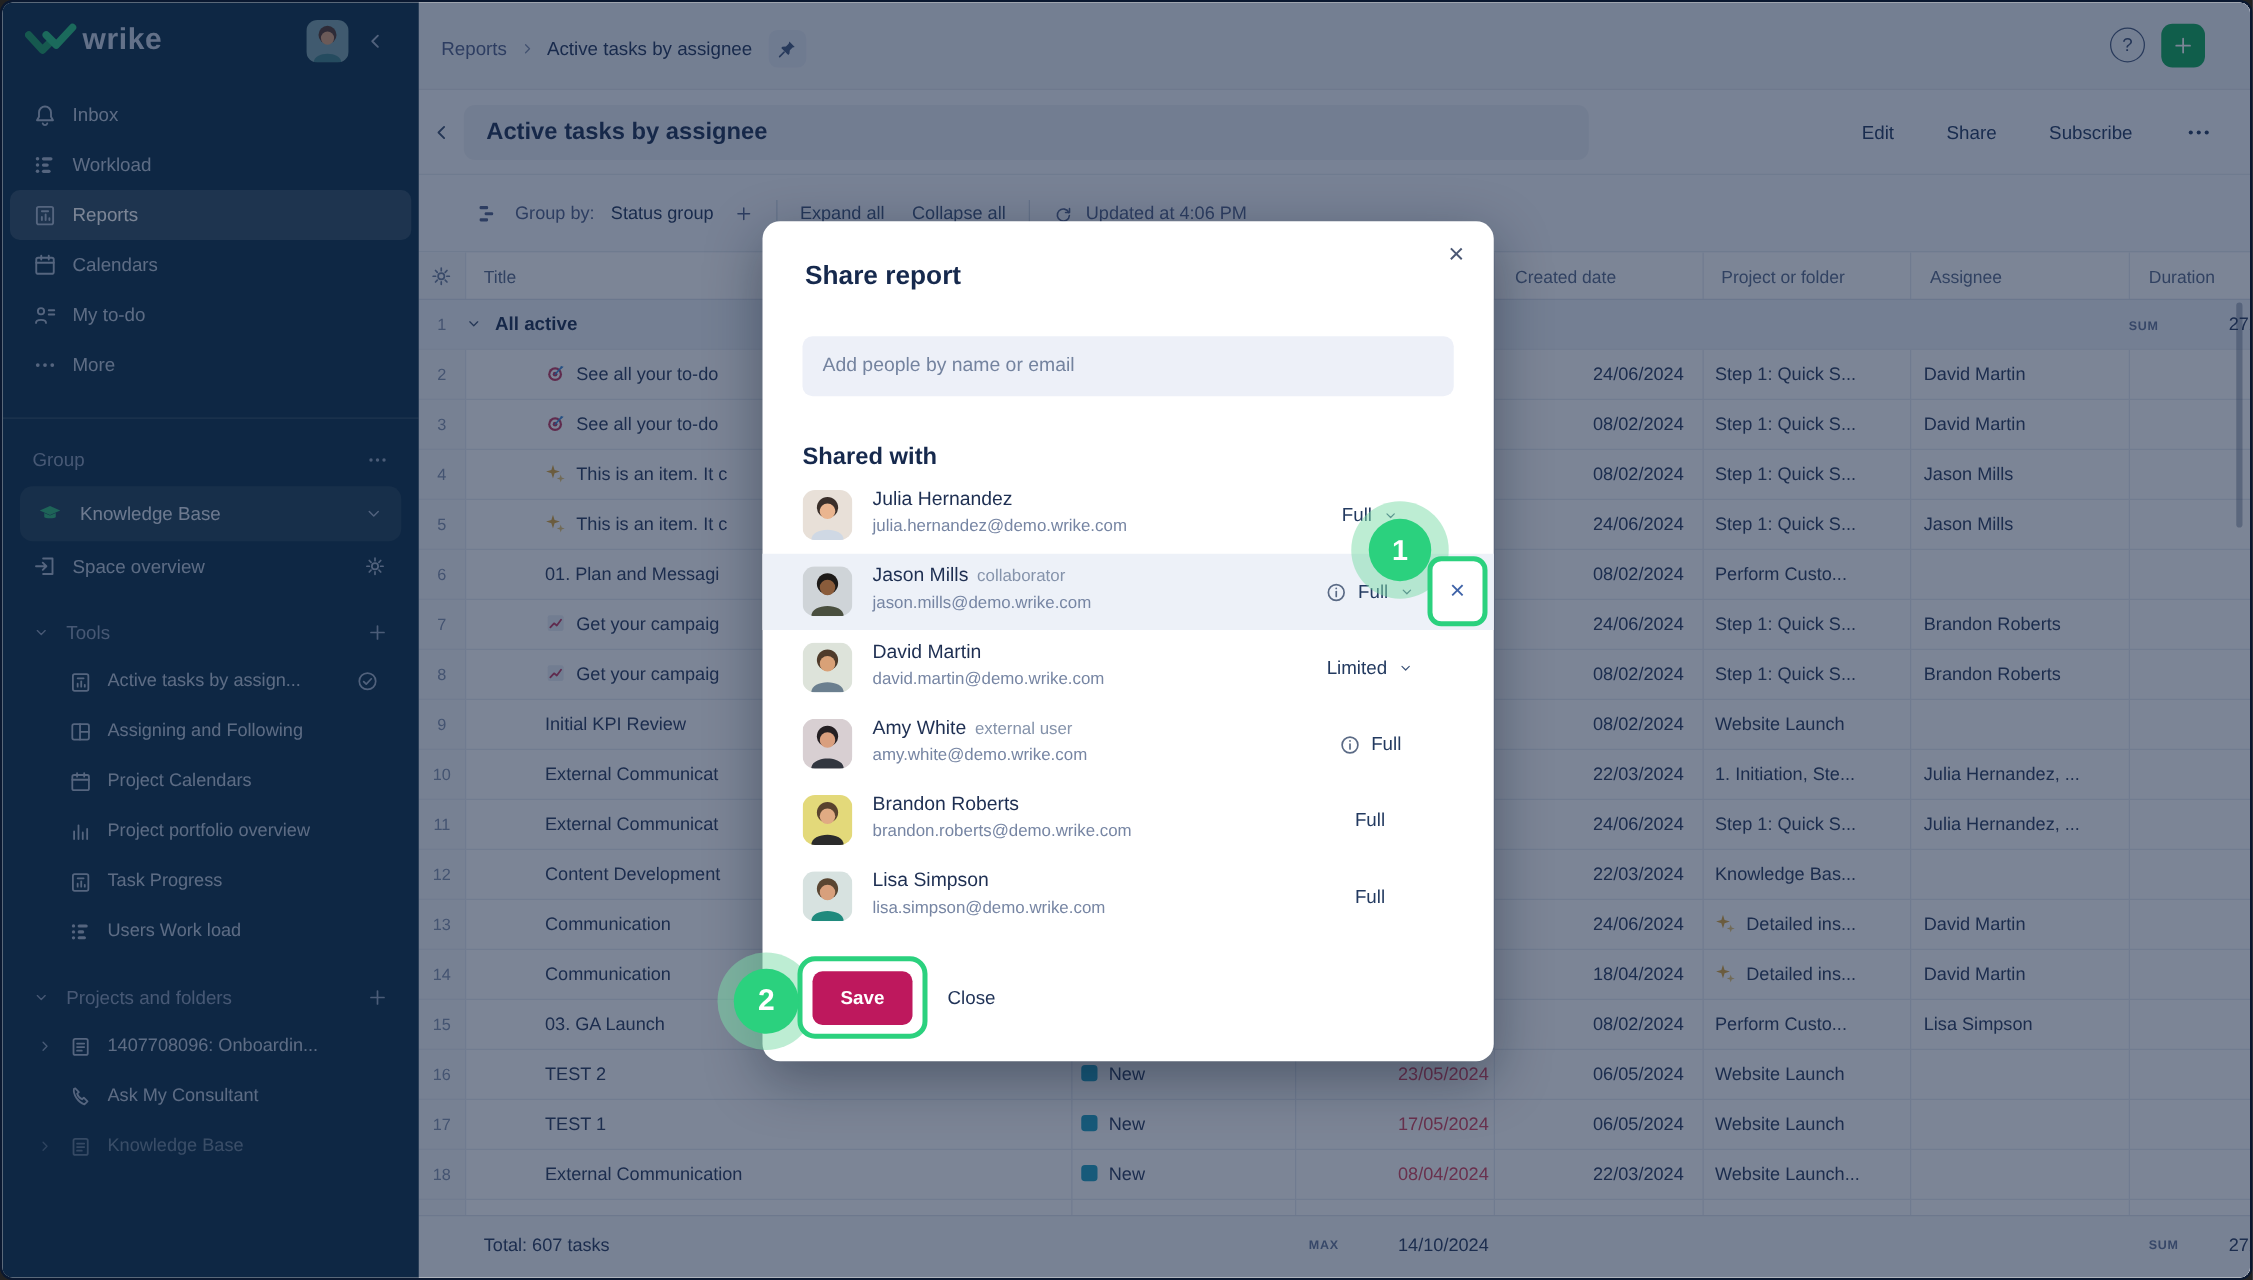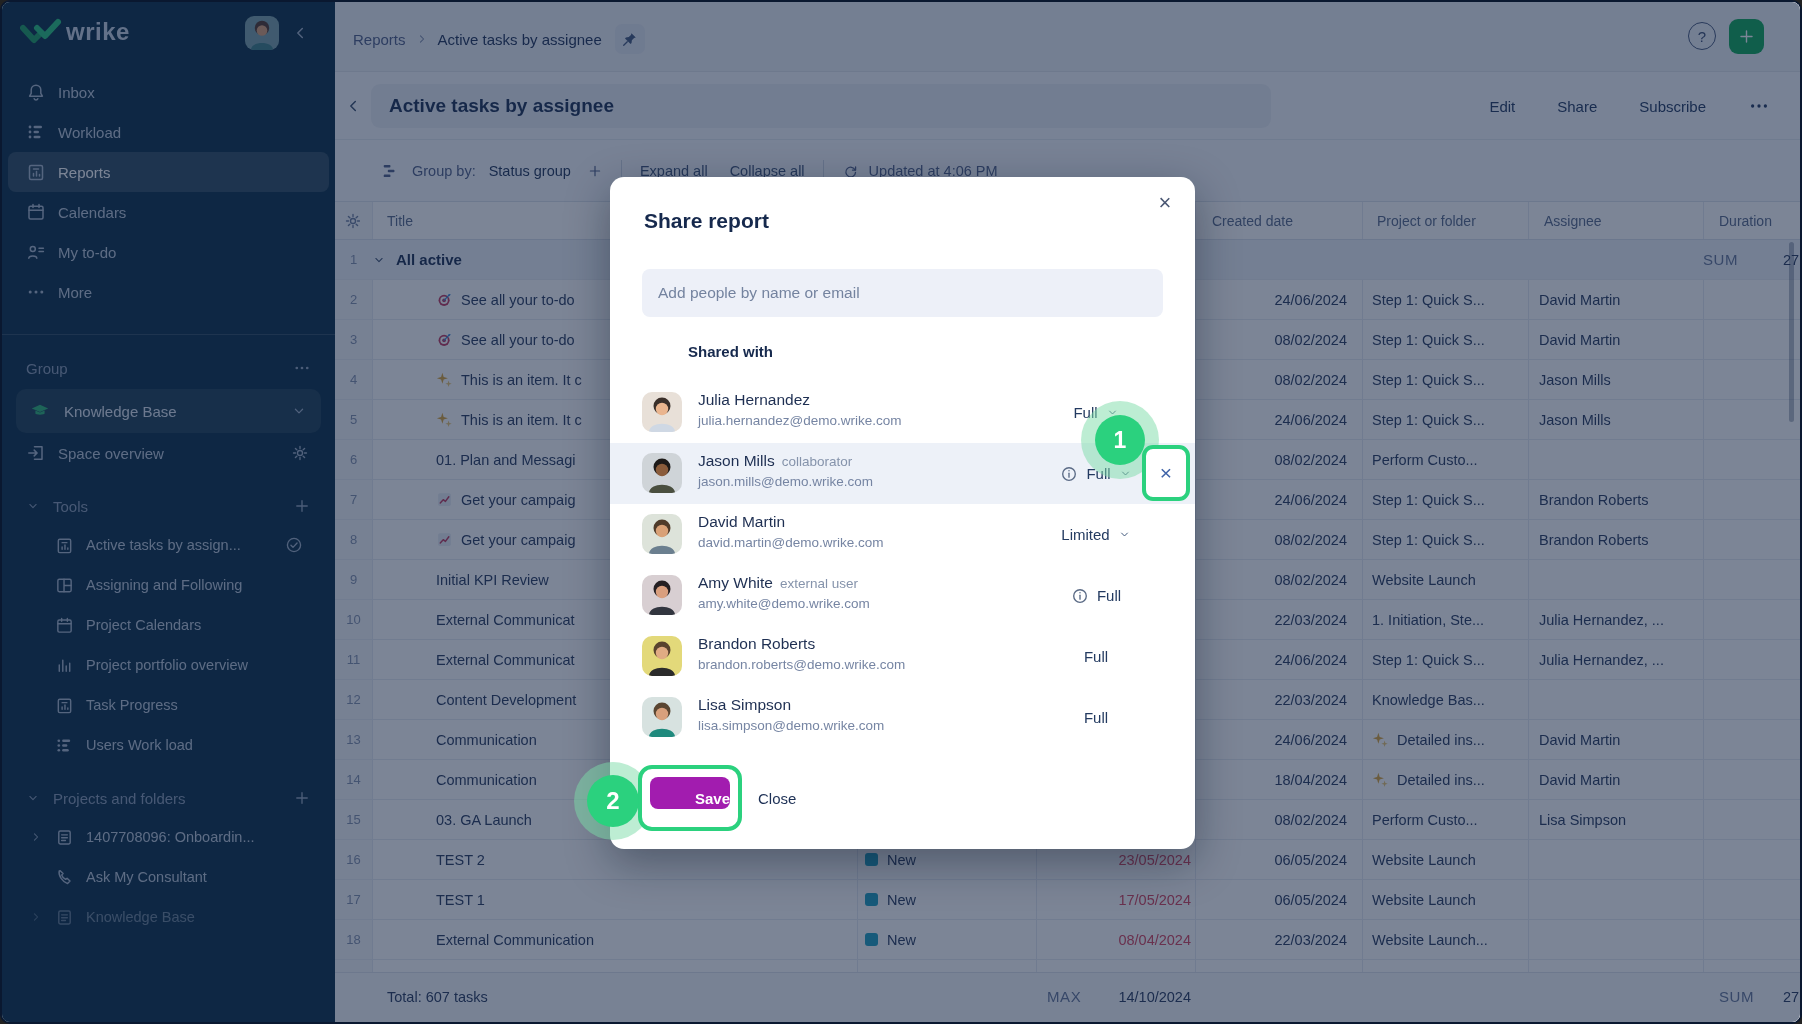"SUM" .sum-label { font-size: 15px -> 10px; font-weight: none -> bold }
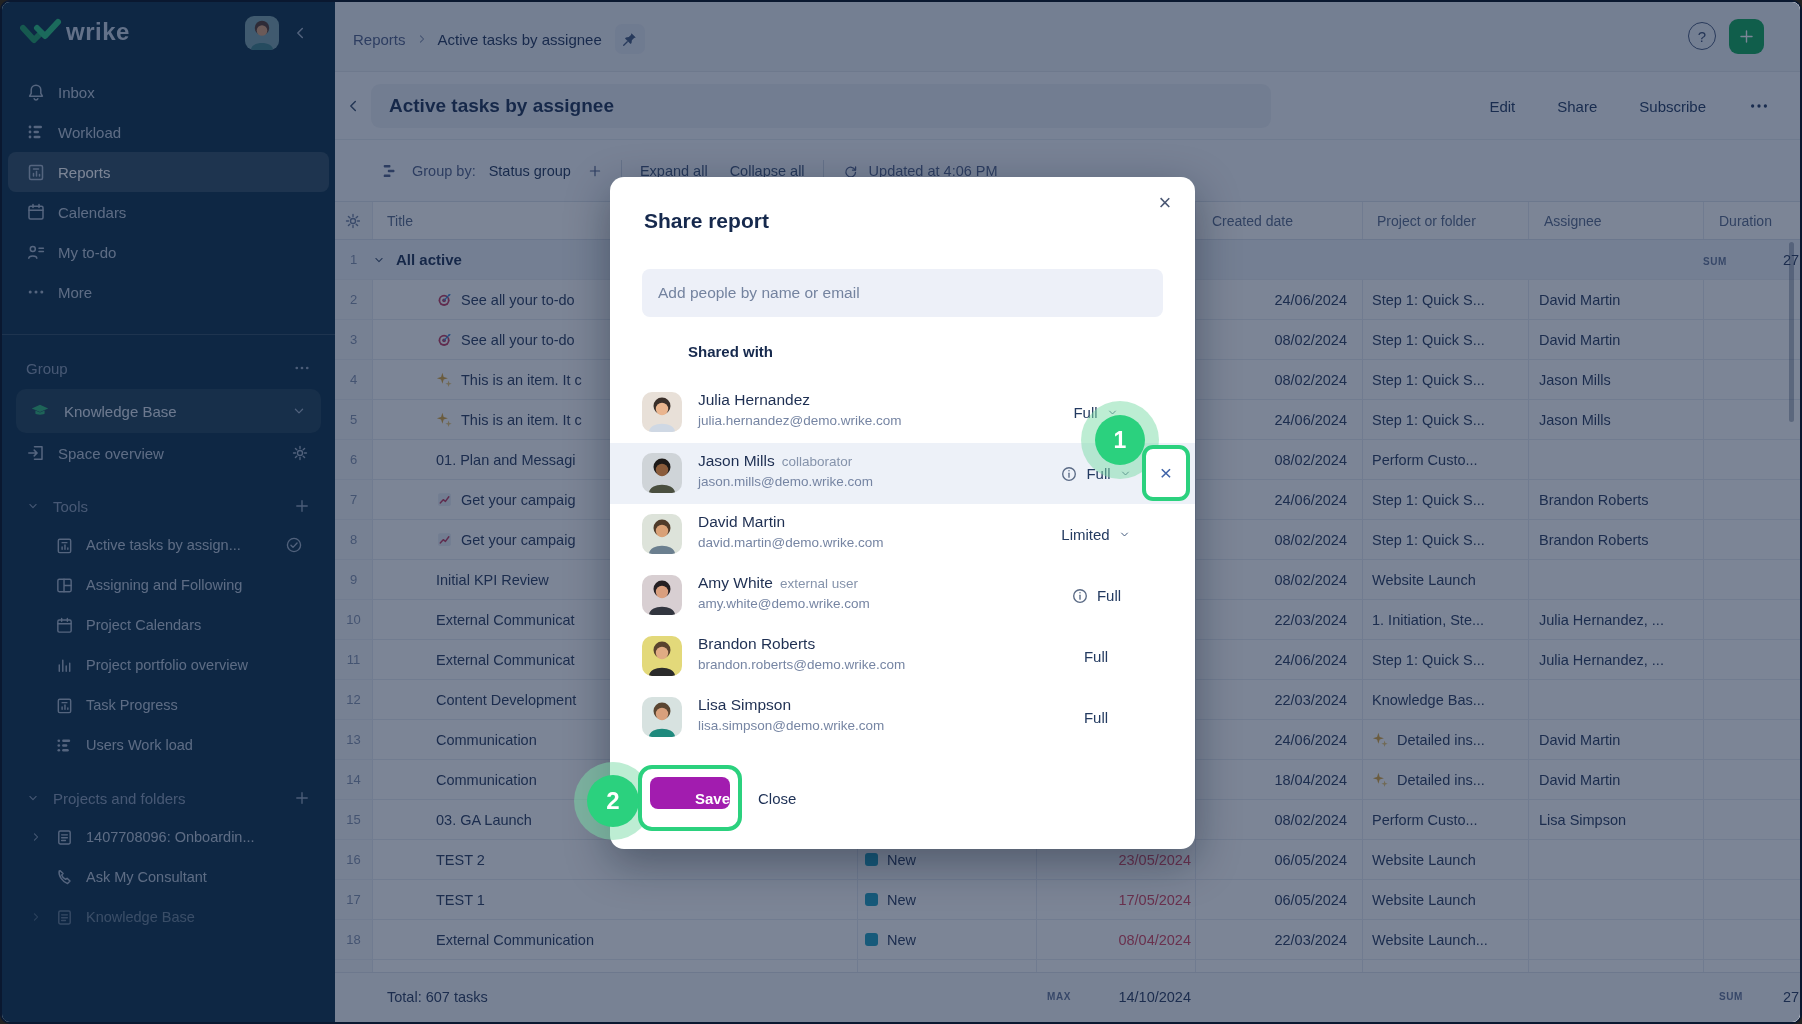"Shared with" .m-shared { font-size: 15px -> 19px; margin-left: 46px -> none; top: 166px -> 178px }
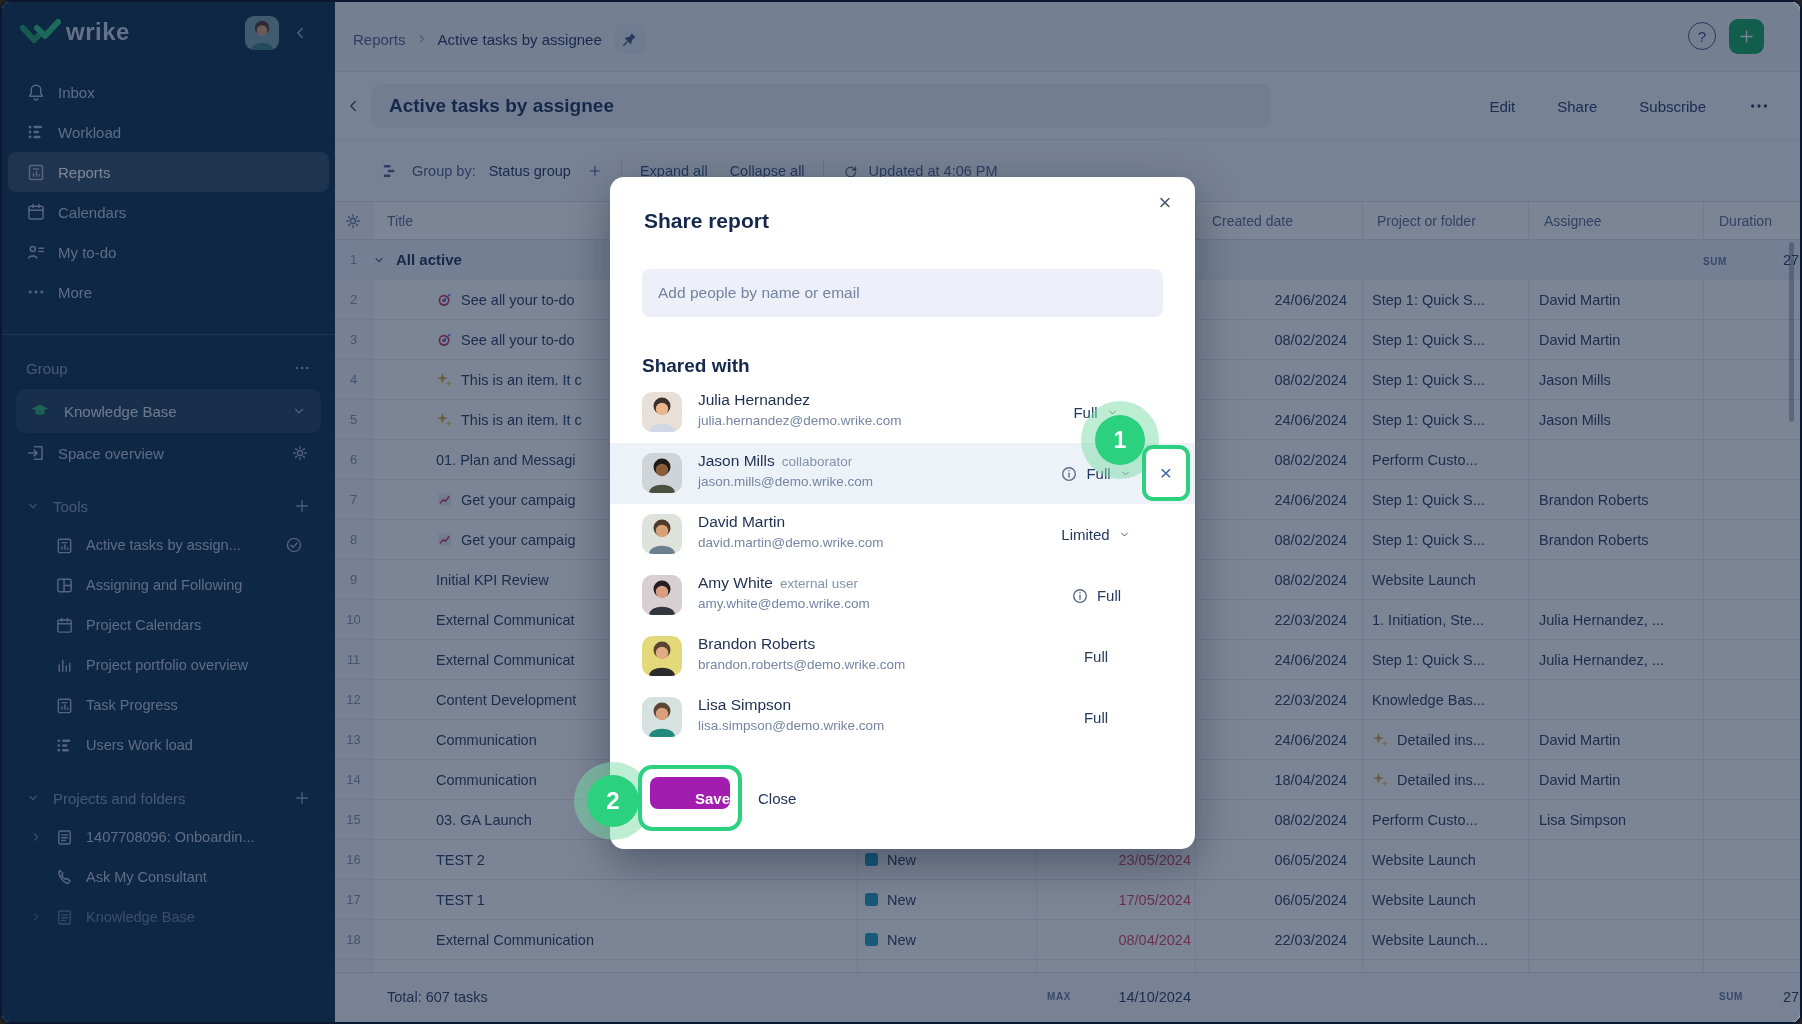"Save" .save-btn { background: #a21caf -> #be185d; height: 32px -> 43px; text-align: right -> center }
